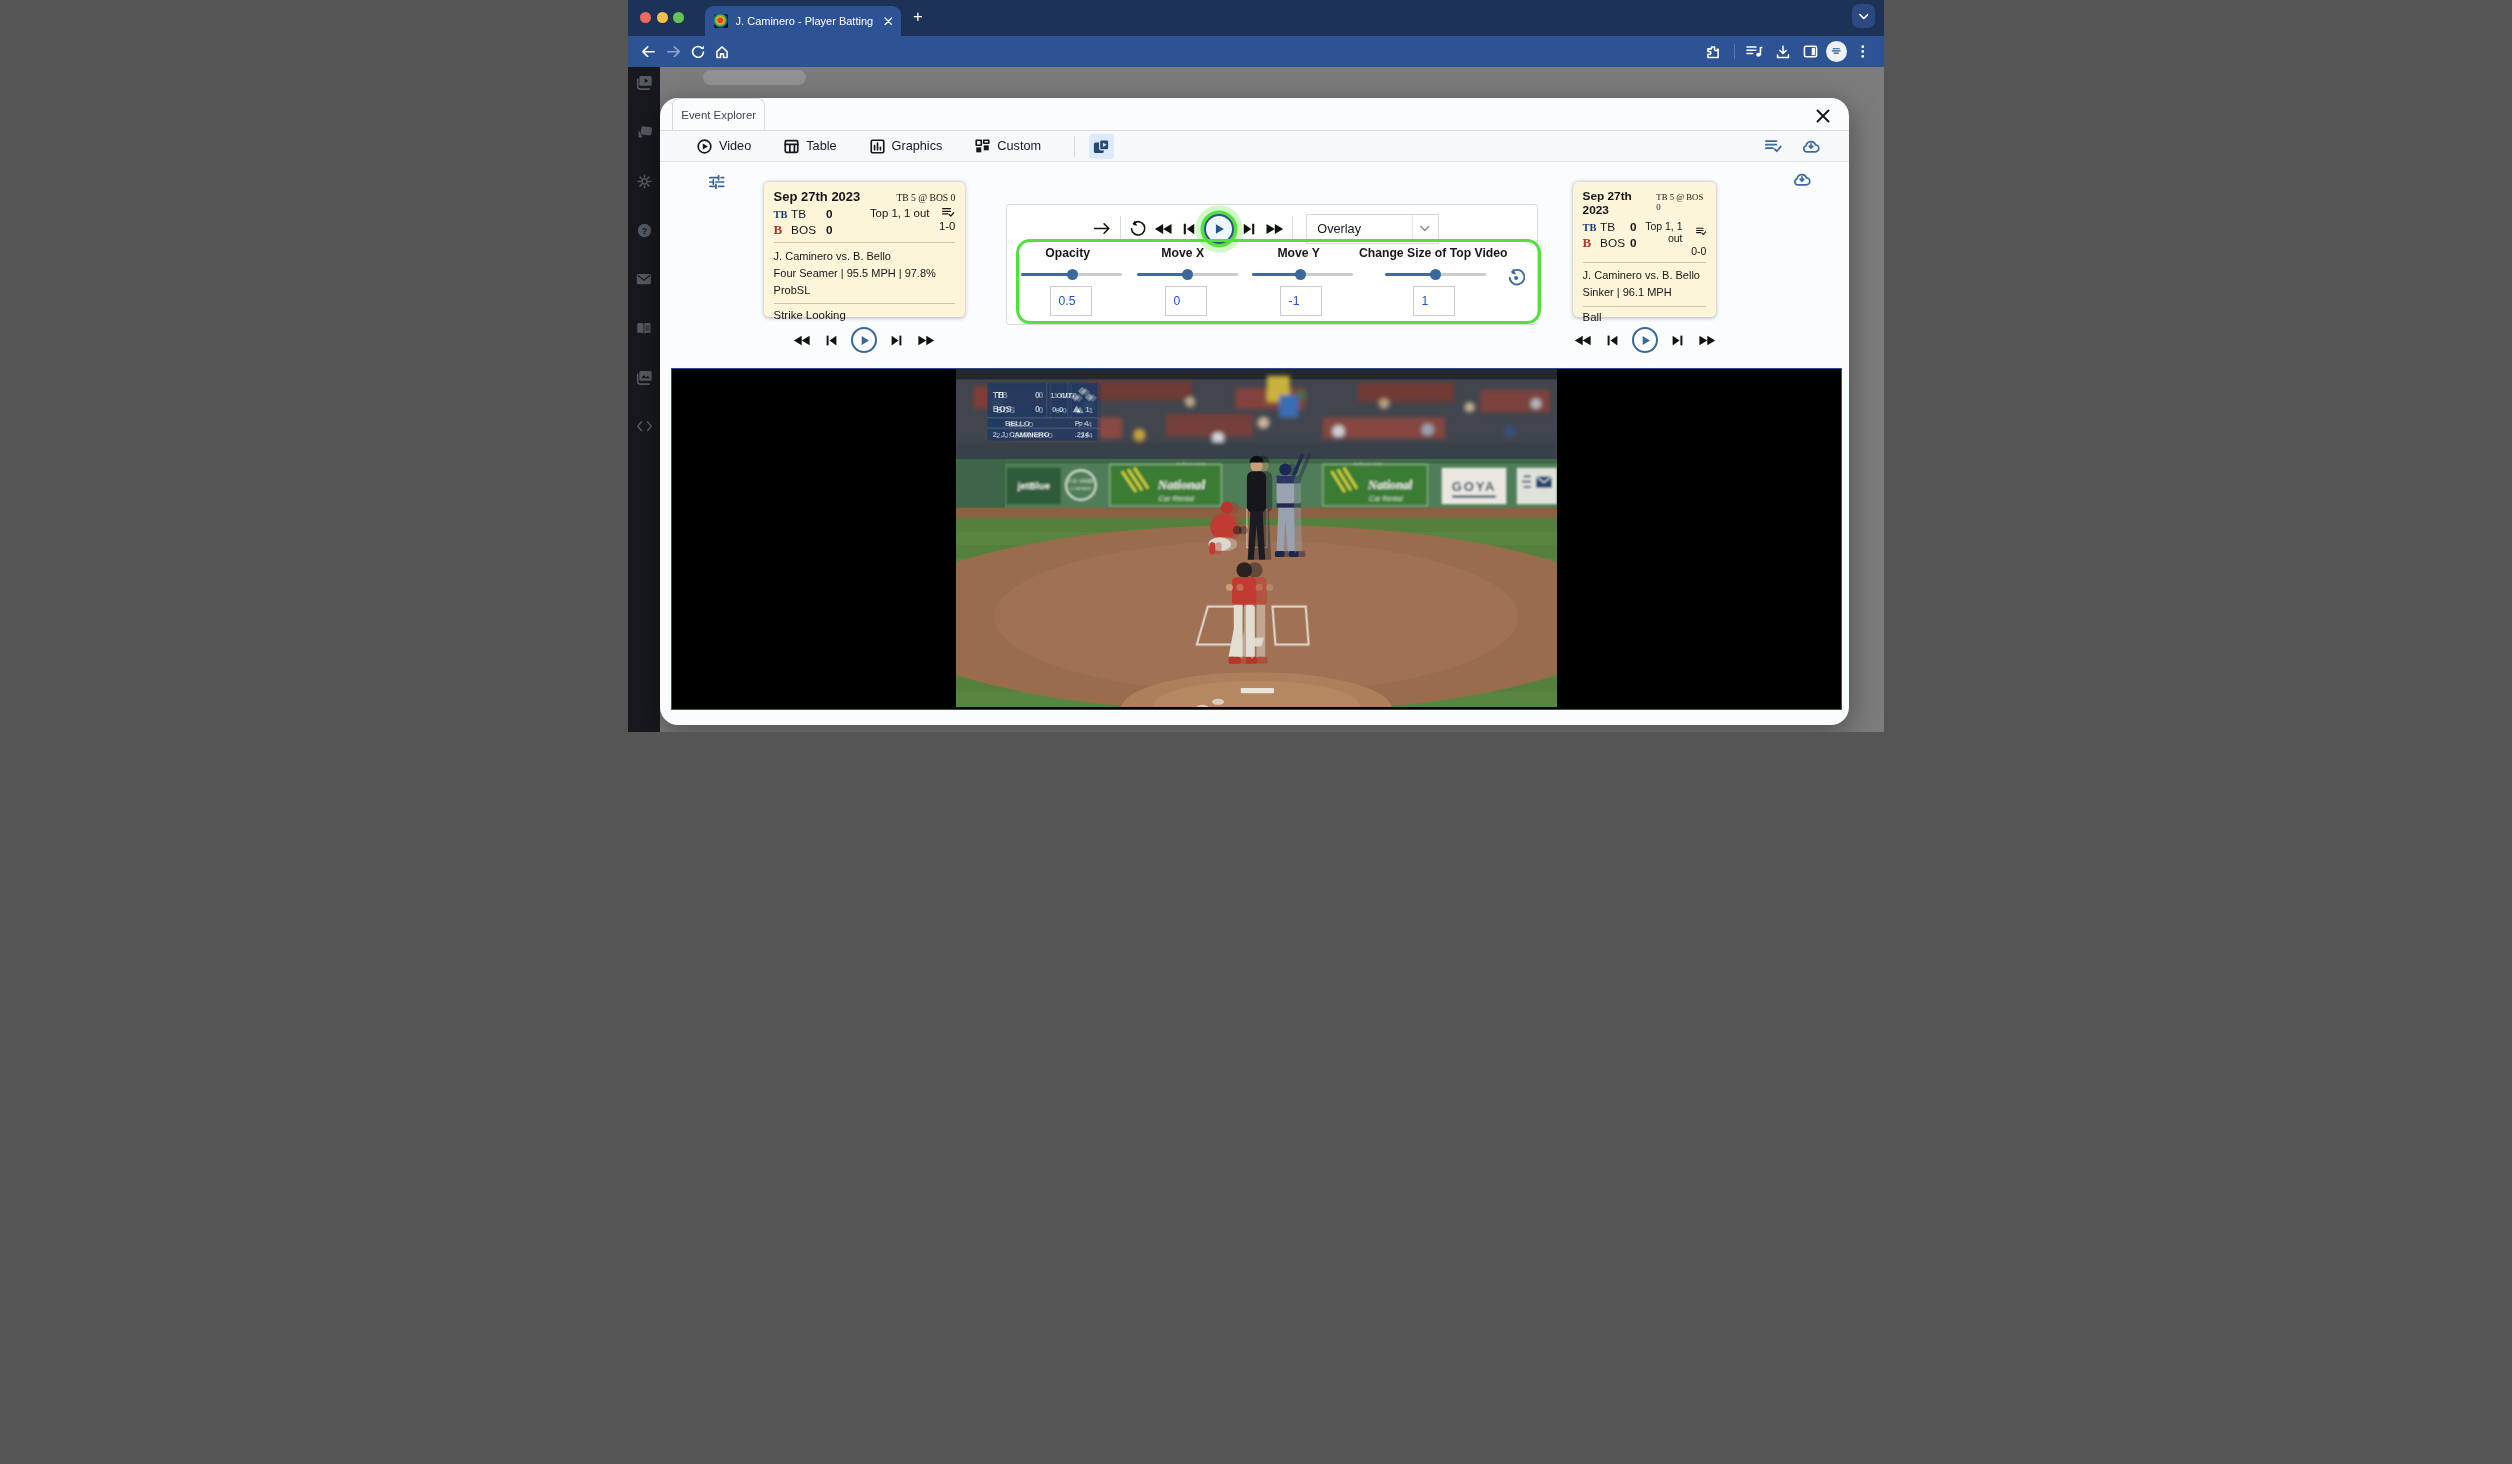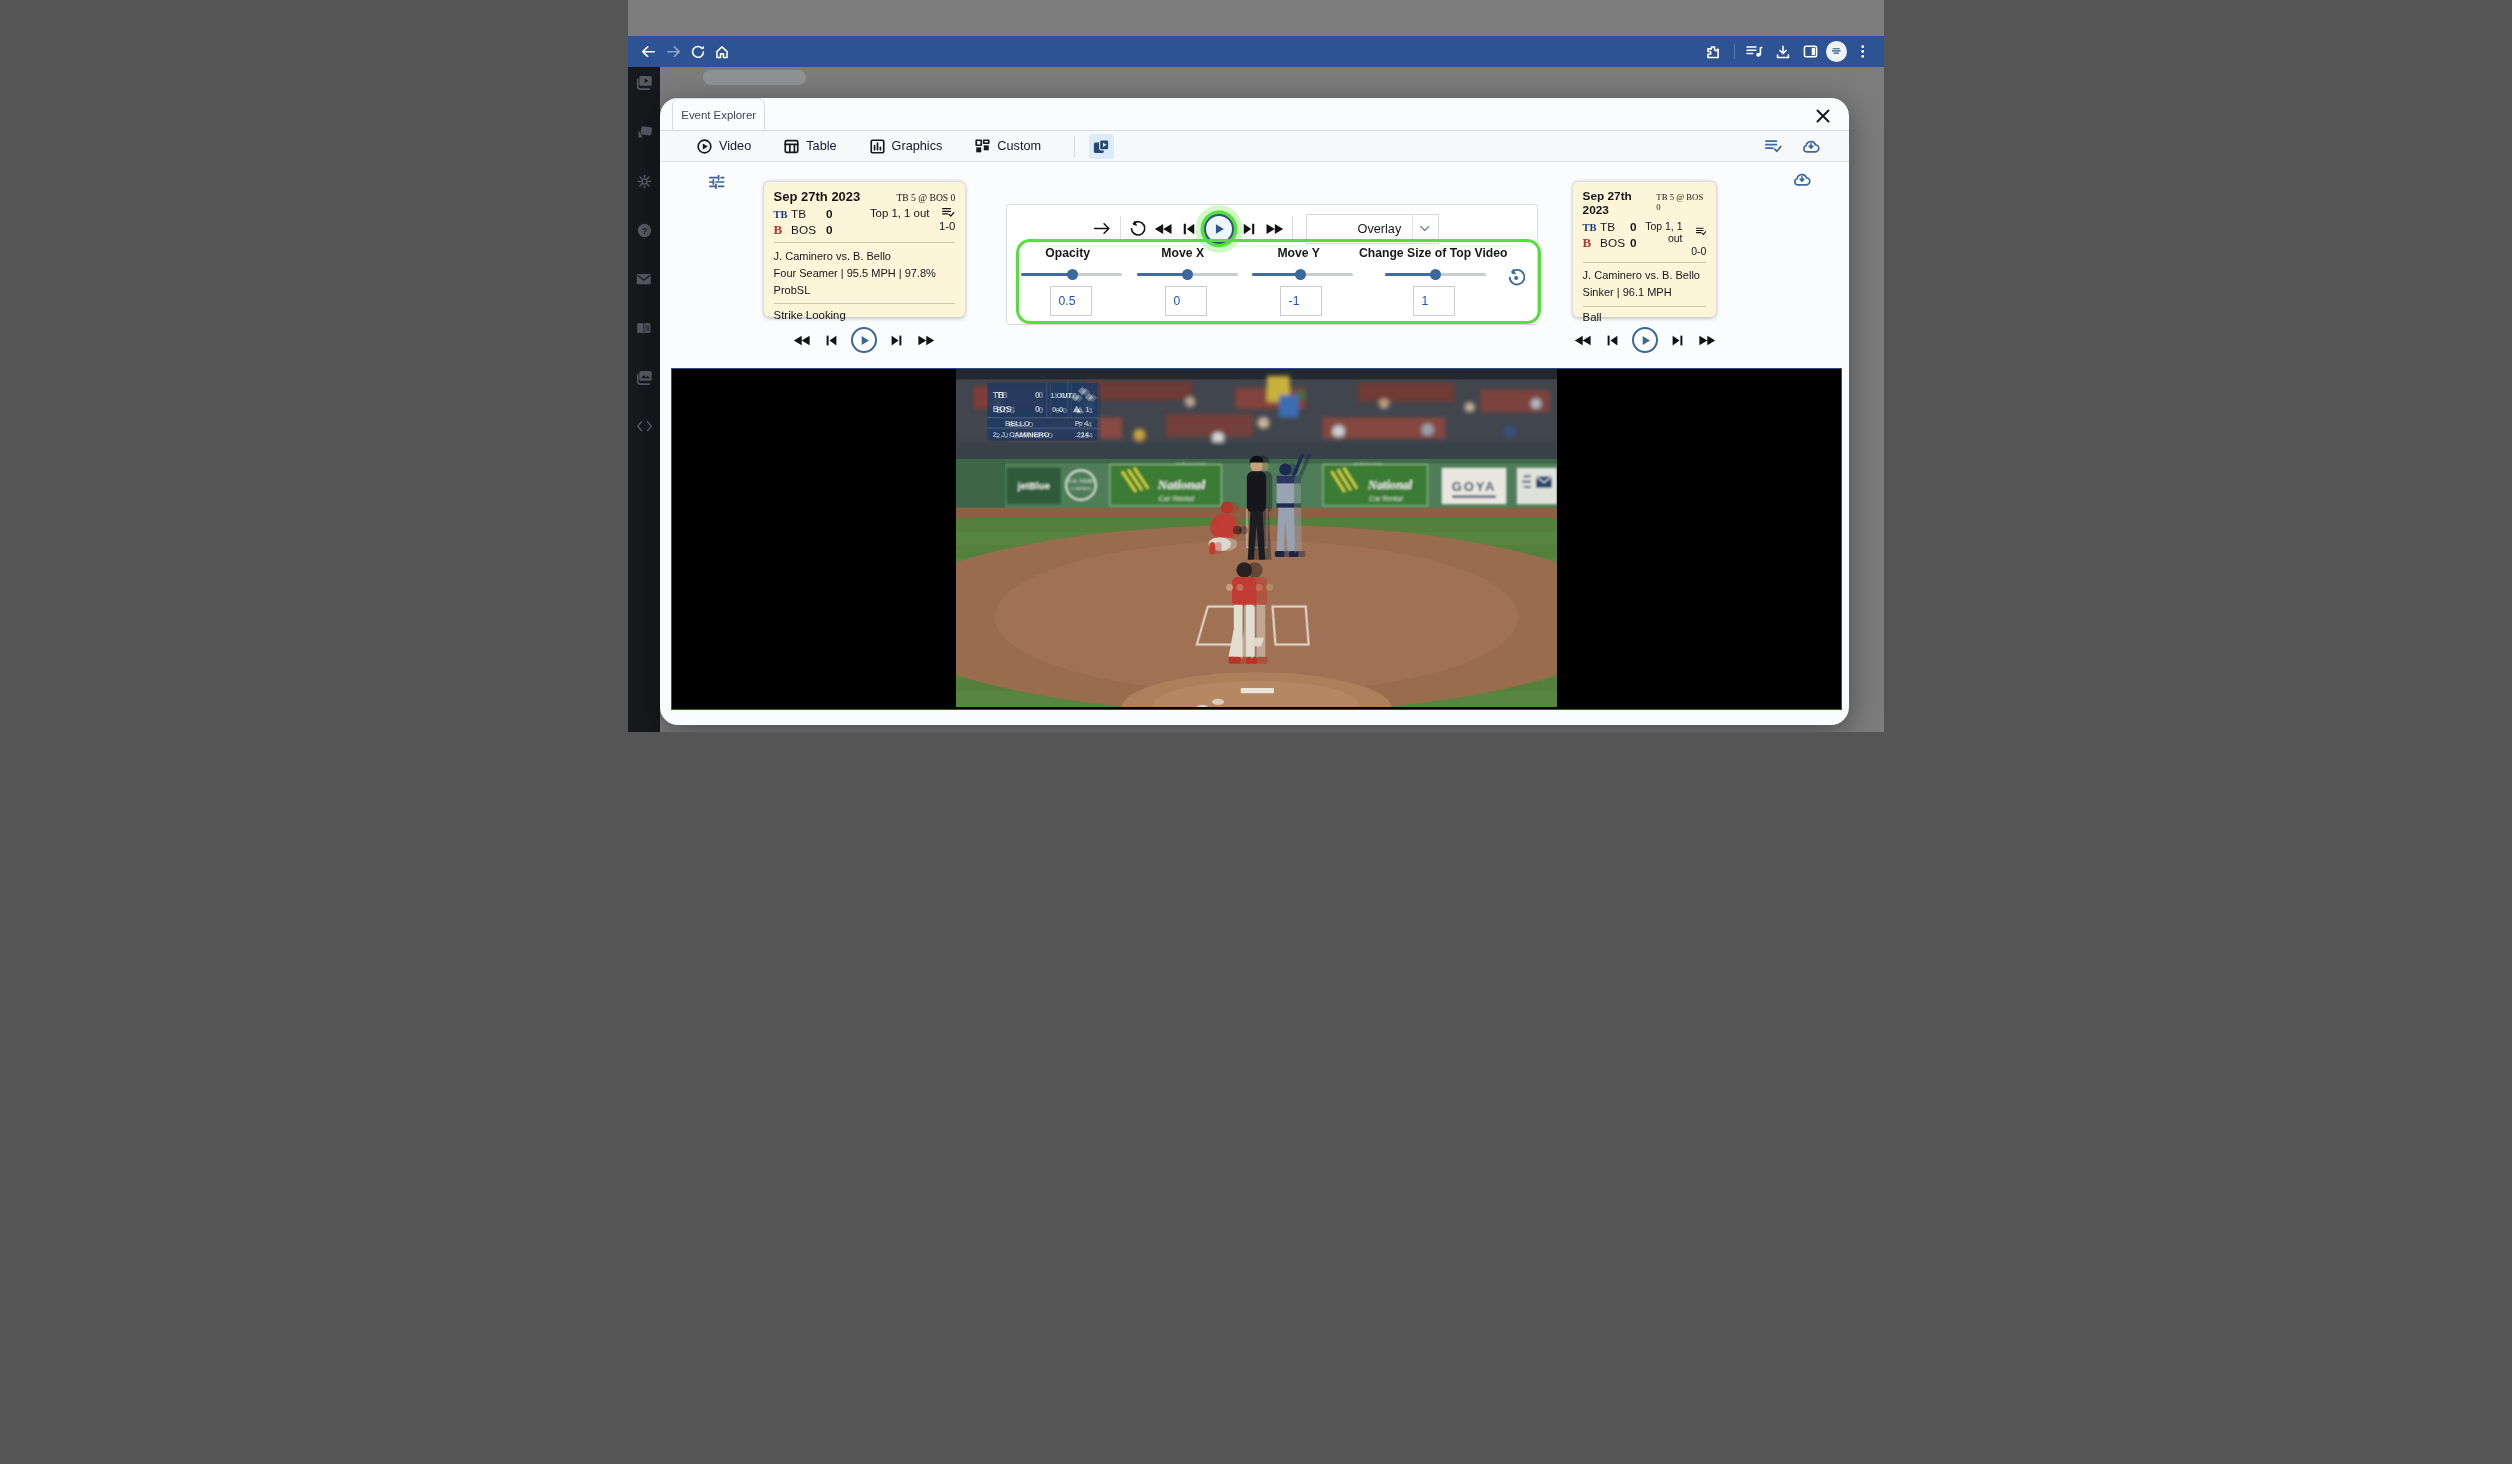"J. Caminero - Player Batting" div.tabbar { html: none -> <div> <div></div> <div></div> <div></div> <div> <div></div> <div>J. Caminero - Player Batting</div> <svg> <use></use> </svg> </div> <div>+</div> <div> <svg> <use></use> </svg> </div> </div> }
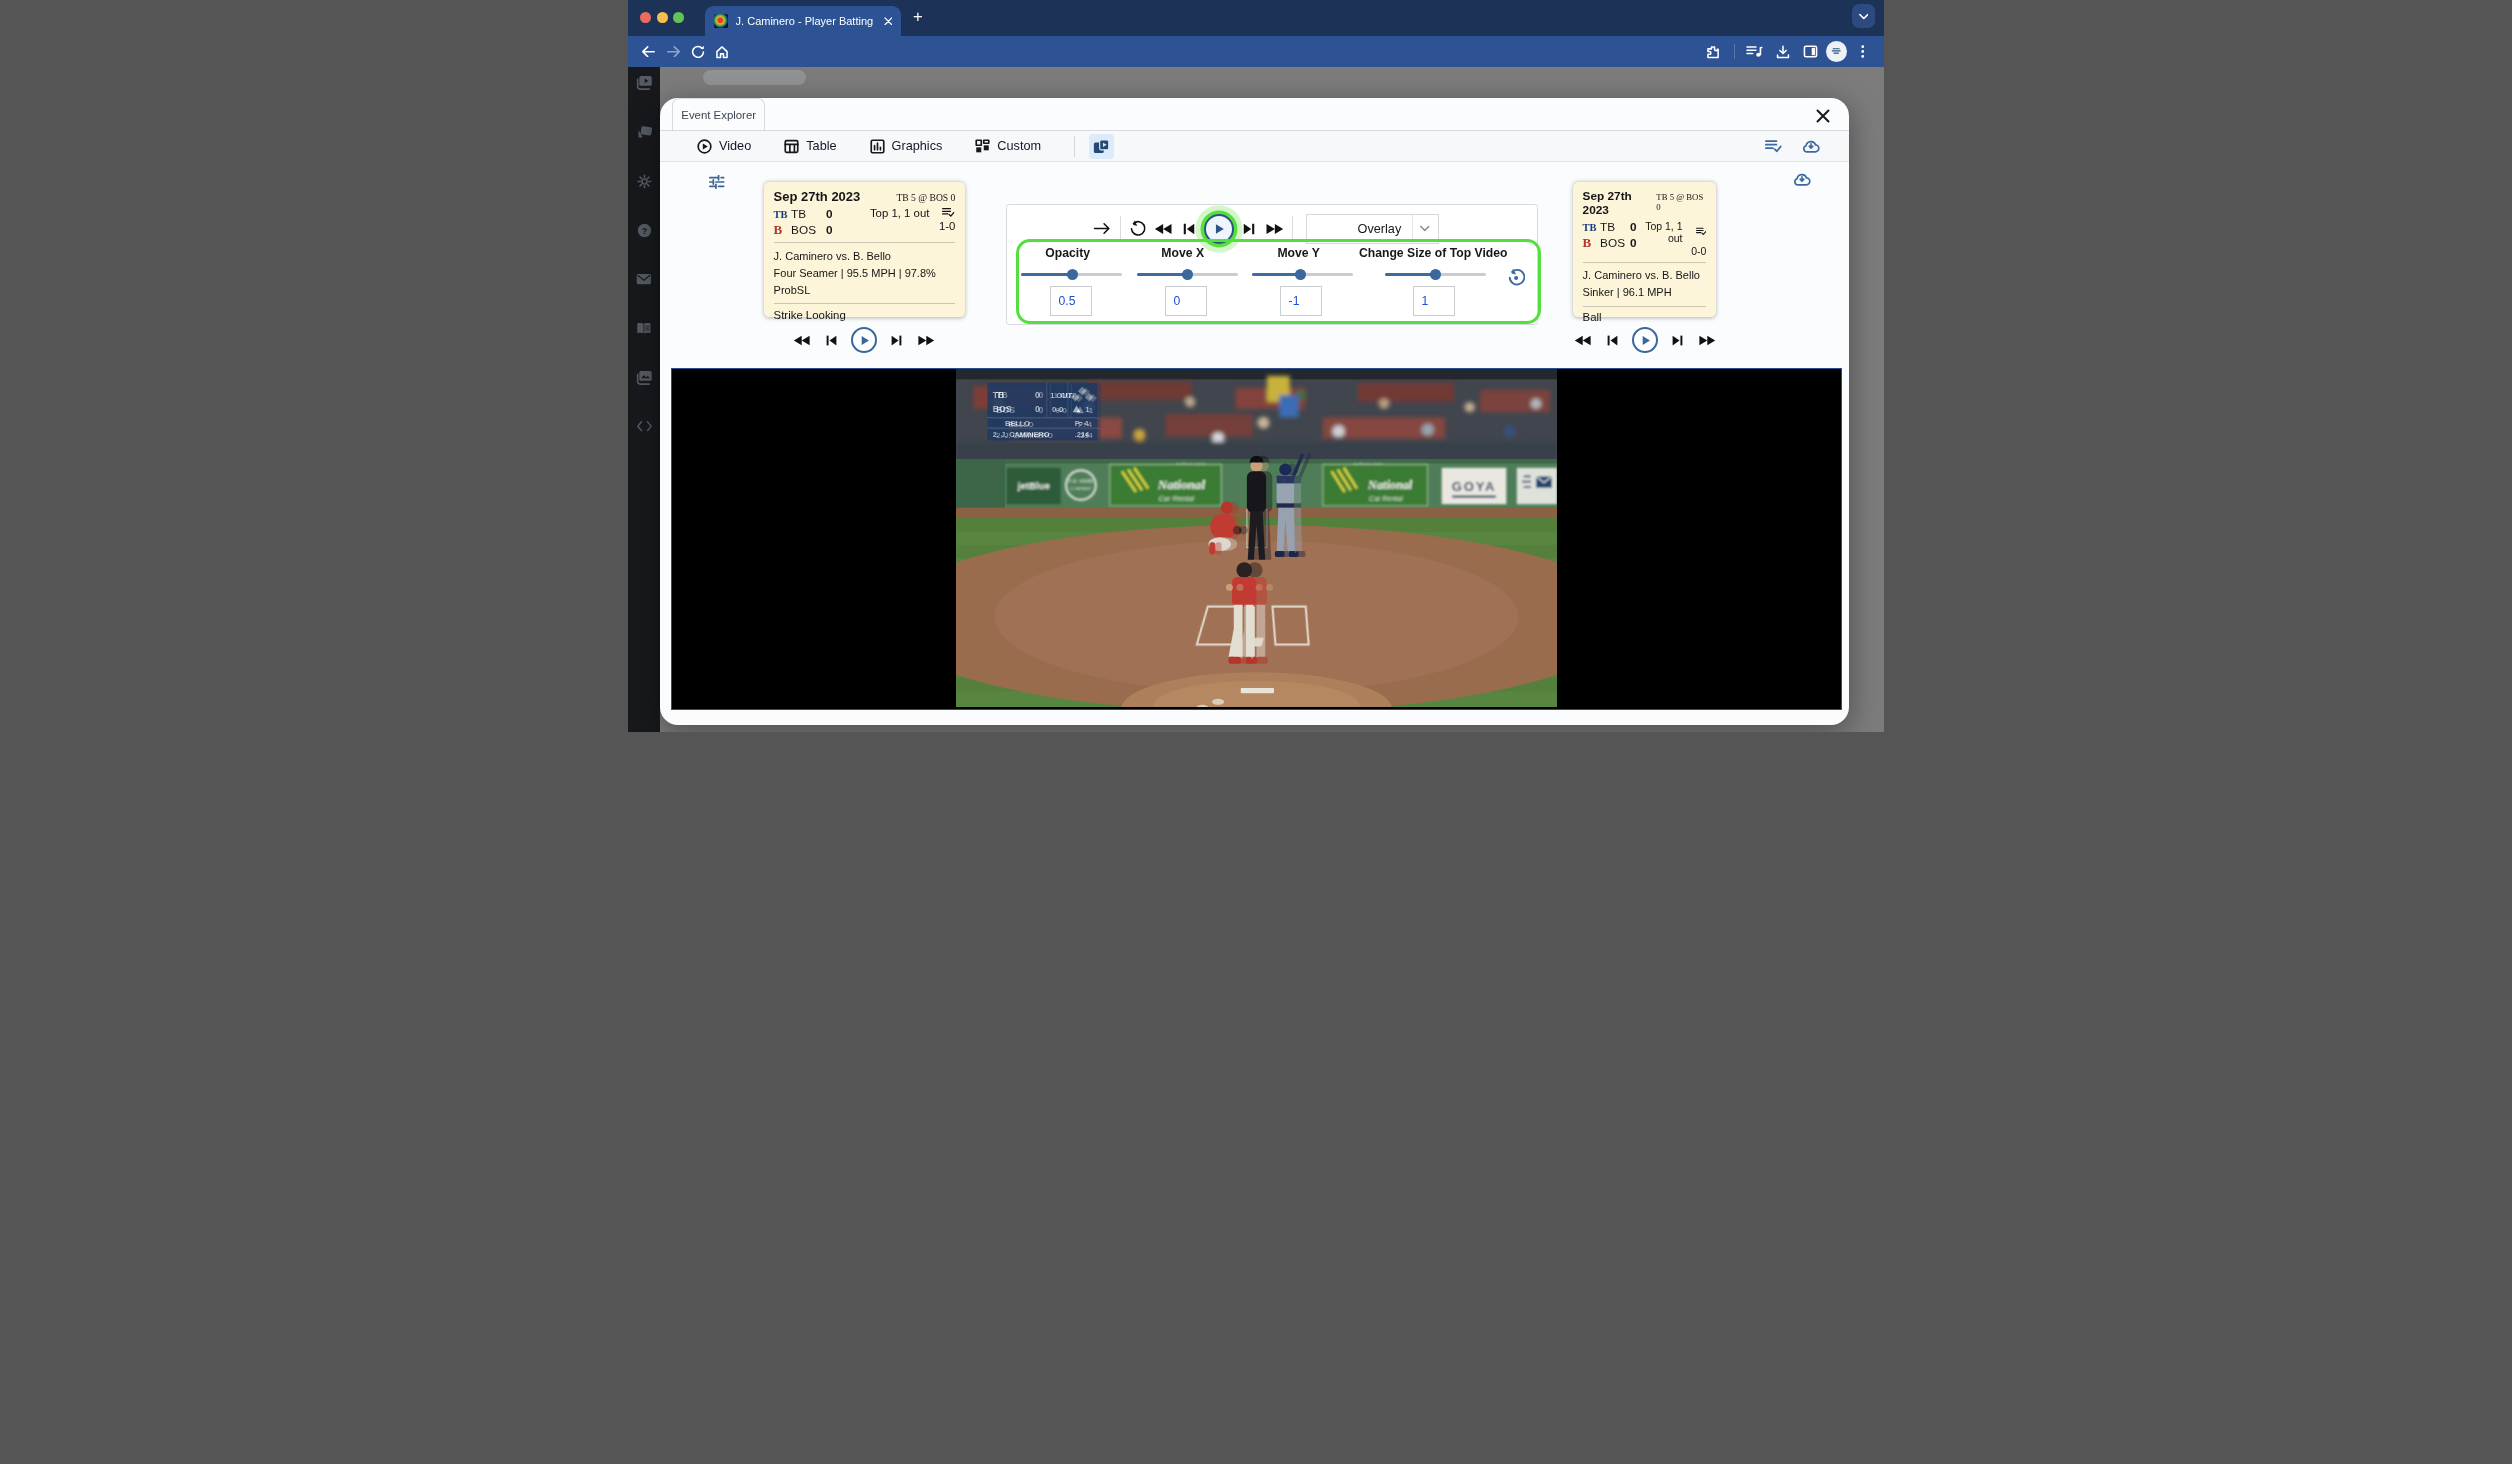"Overlay" .transport { text-align: right -> none }
